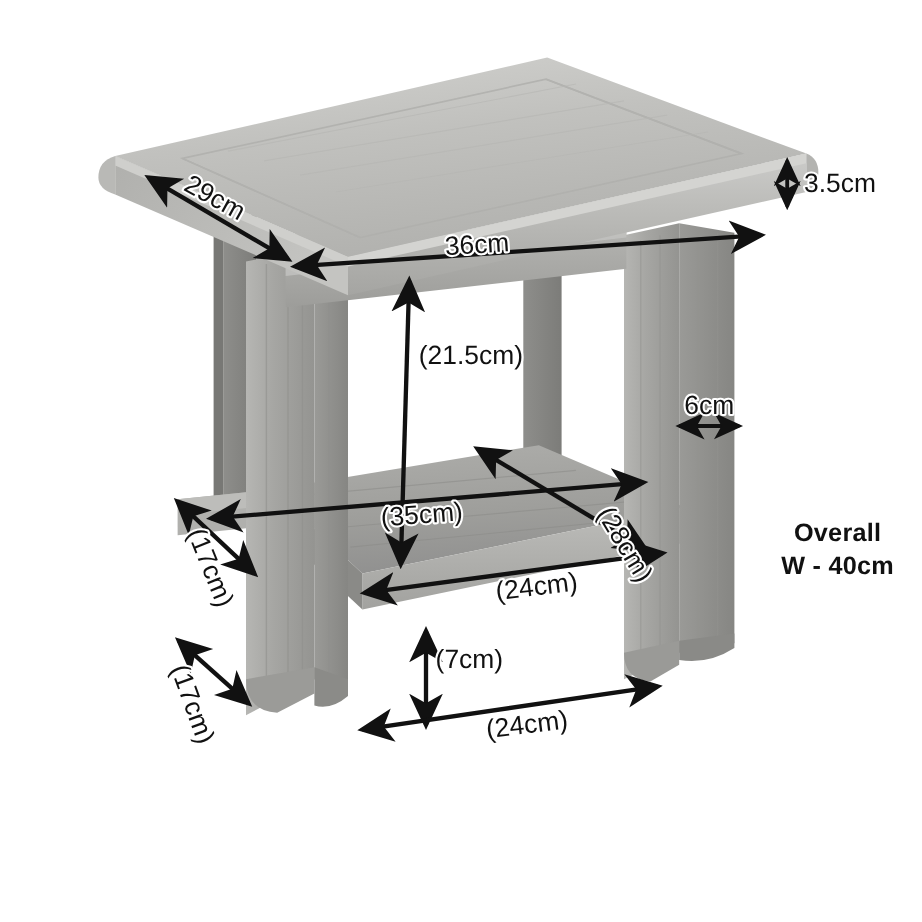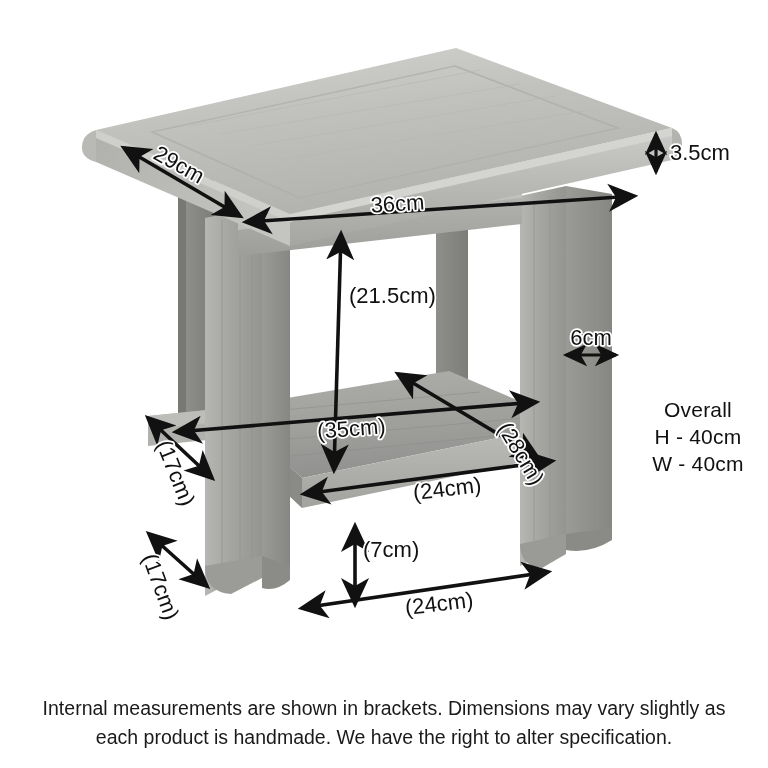"Overall" .overall-block { font-weight: none -> bold; top: 396px -> 431px }
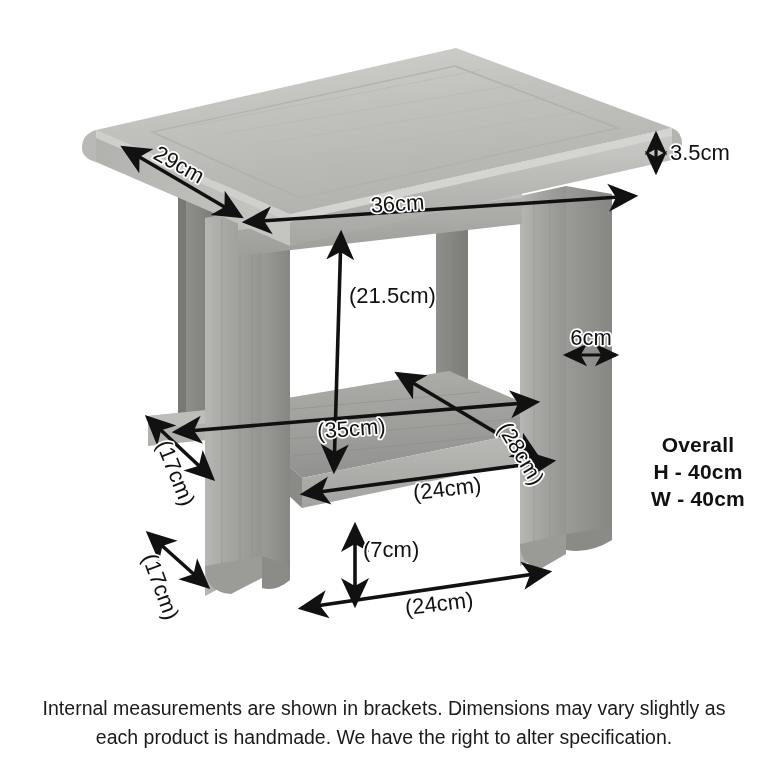"H - 40cm" div { html: <div>H - 40cm</div> -> none }
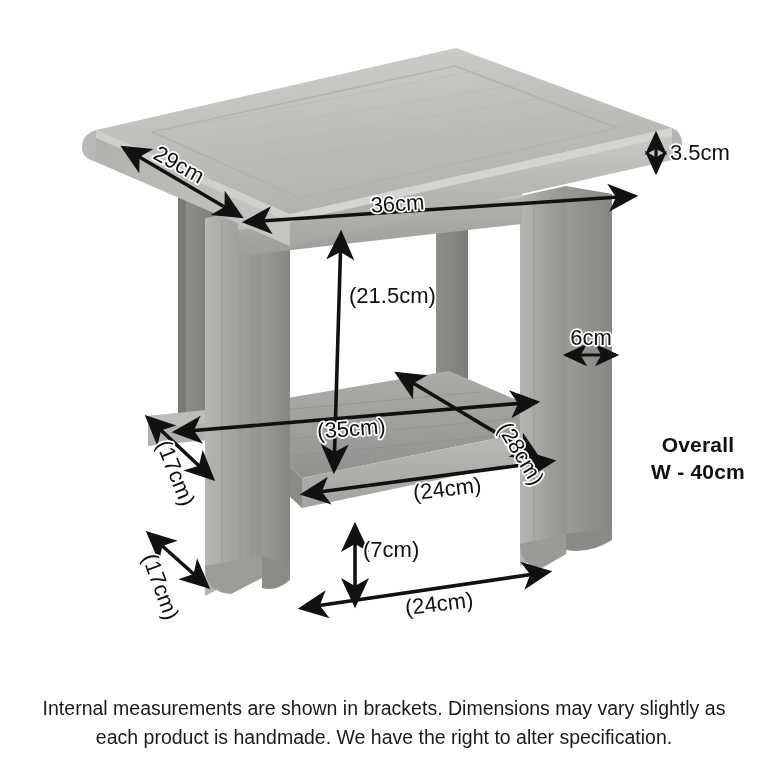"Internal measurements are shown in" div.caption { html: <div> <span>Internal measurements are shown in brackets. Dimensions may vary slightly as each</span> <span>product is handmade. We have the right to alter specification.</span> </div> -> none }
